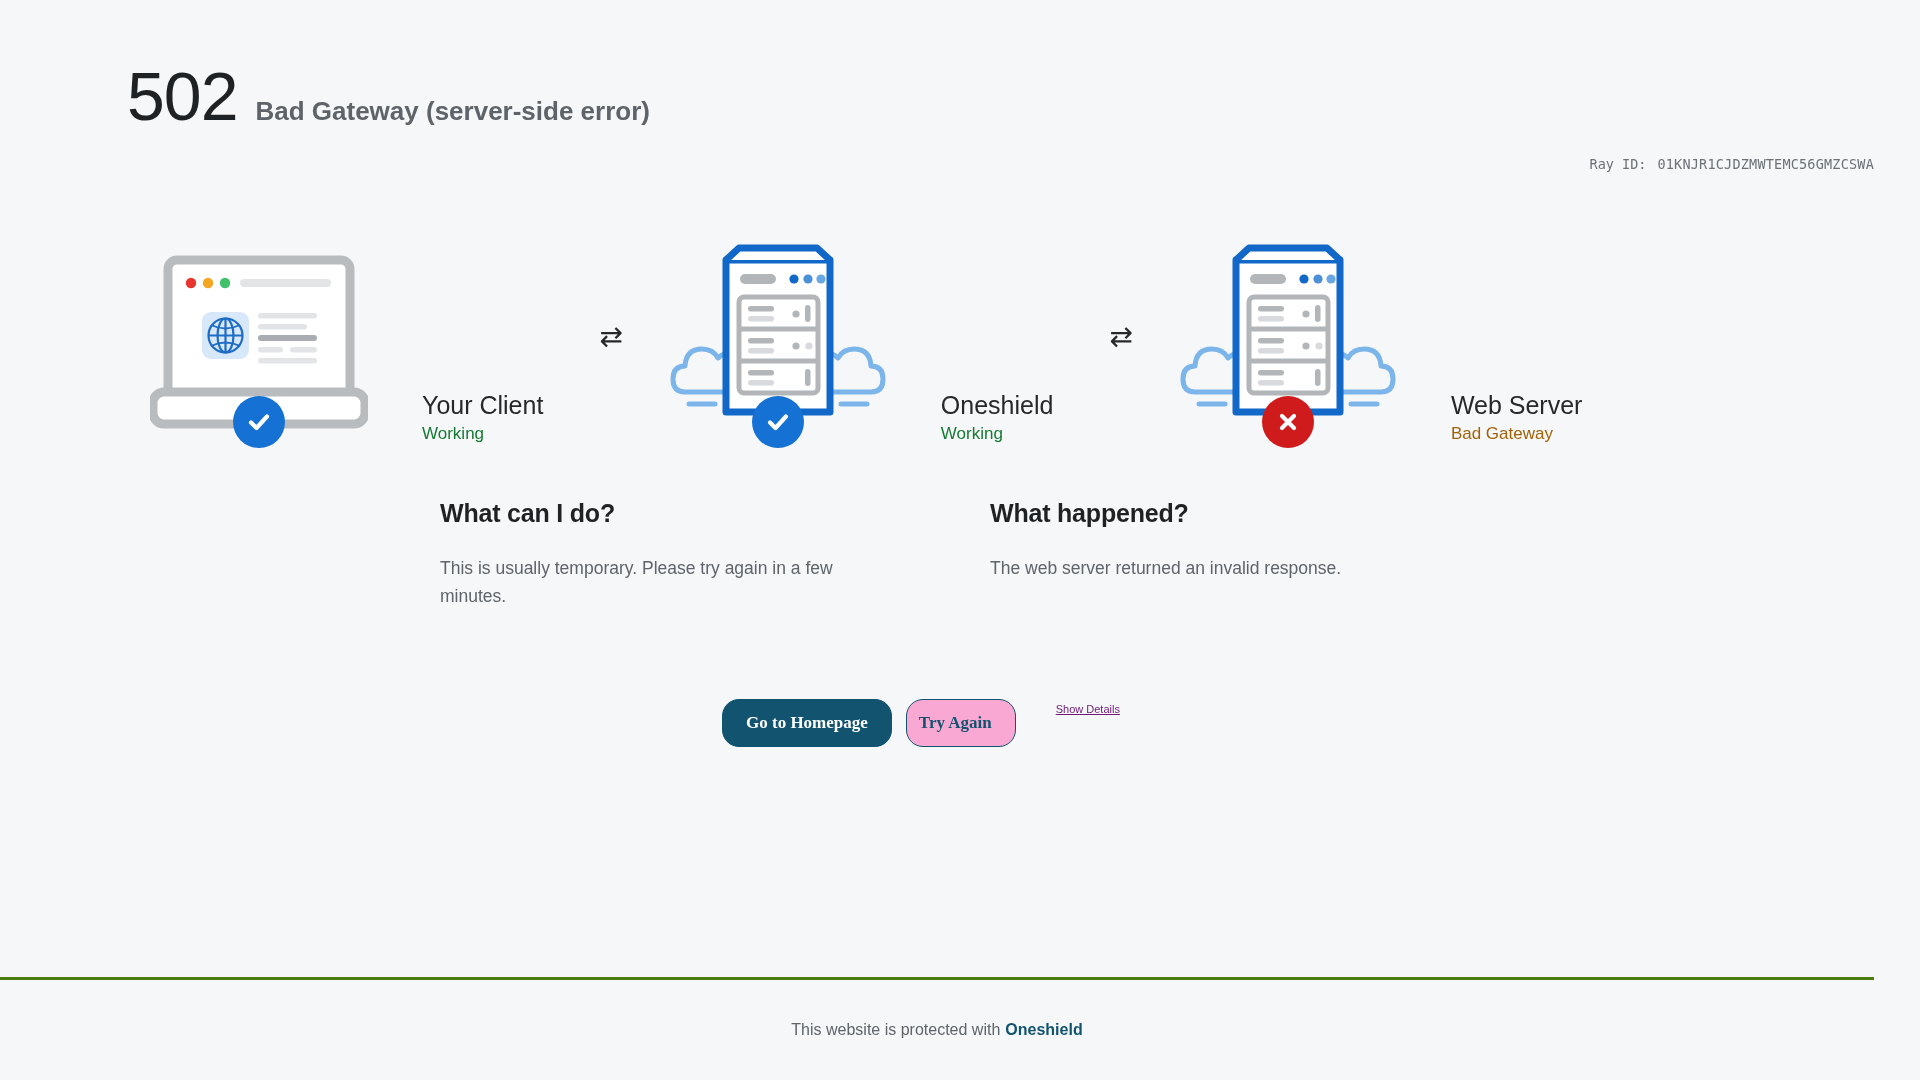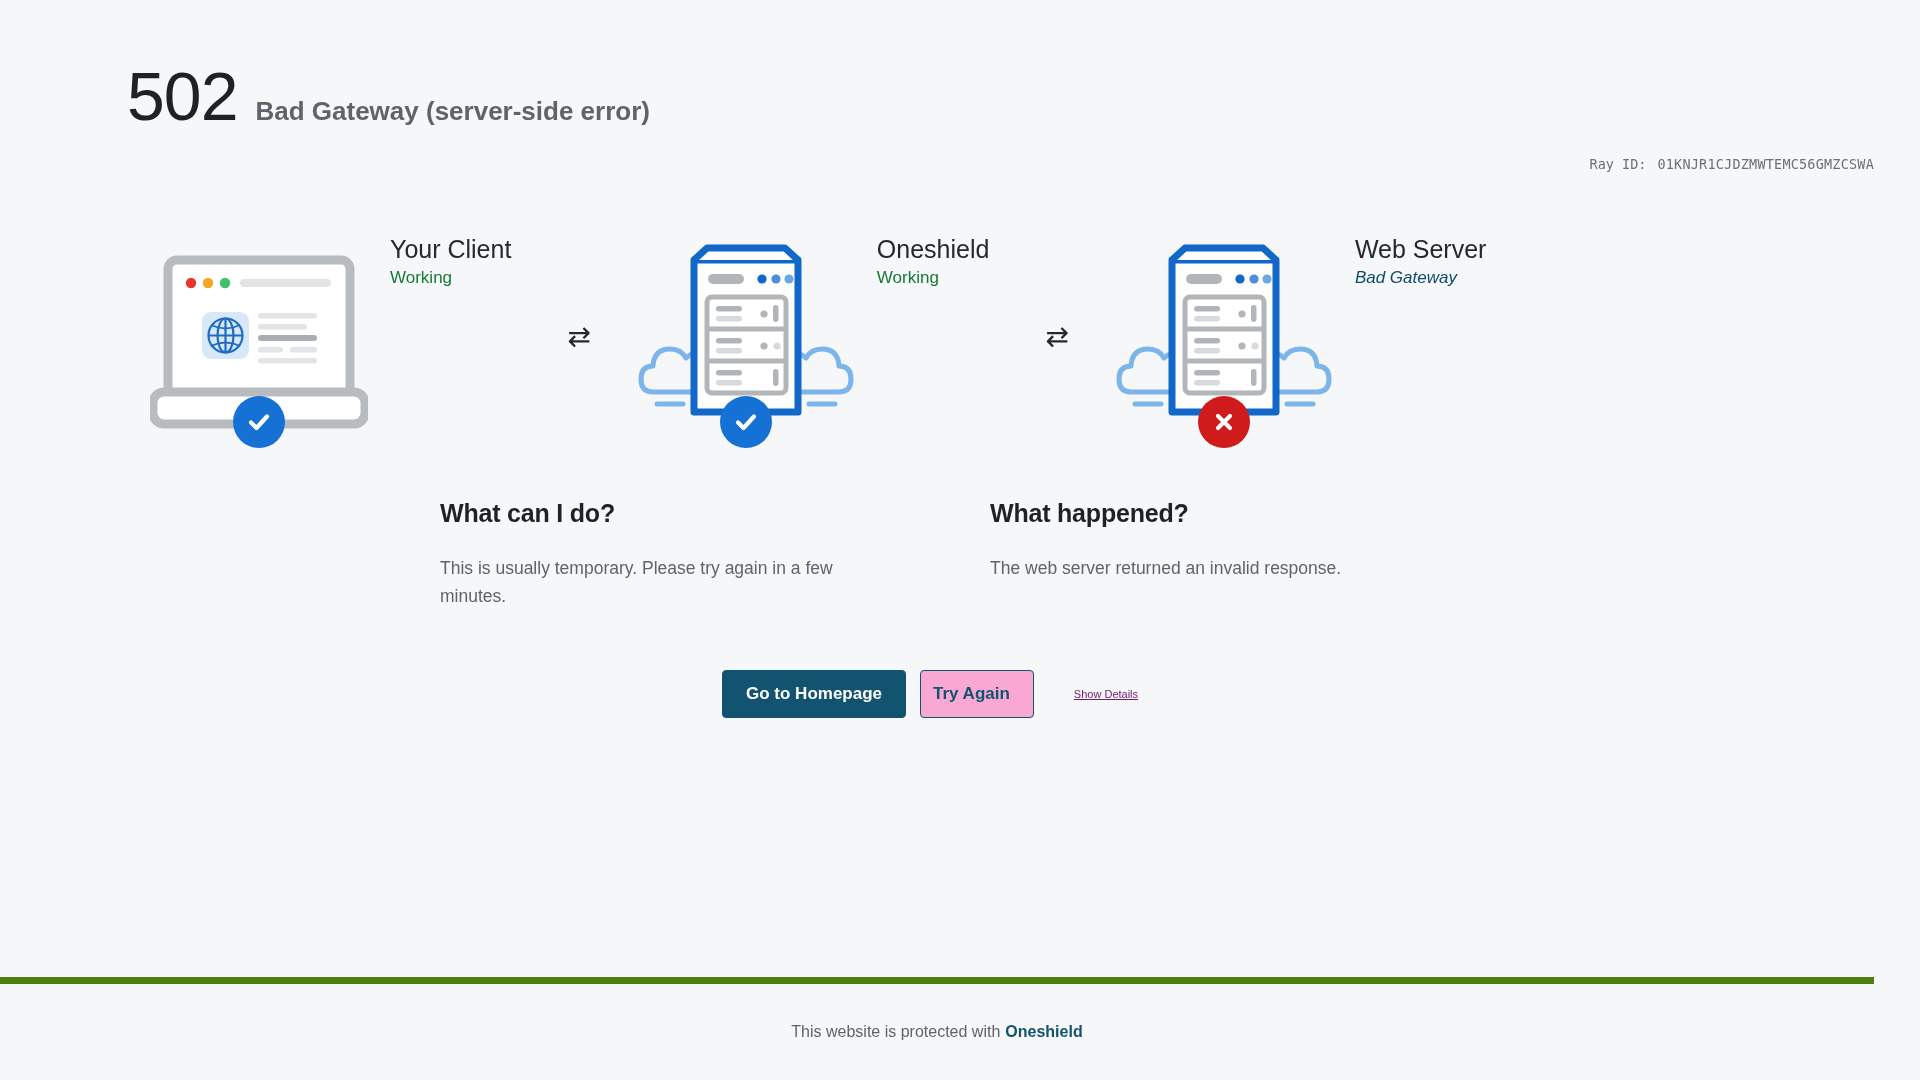"Your Client" .node { align-items: flex-start -> flex-end; gap: none -> 32px }
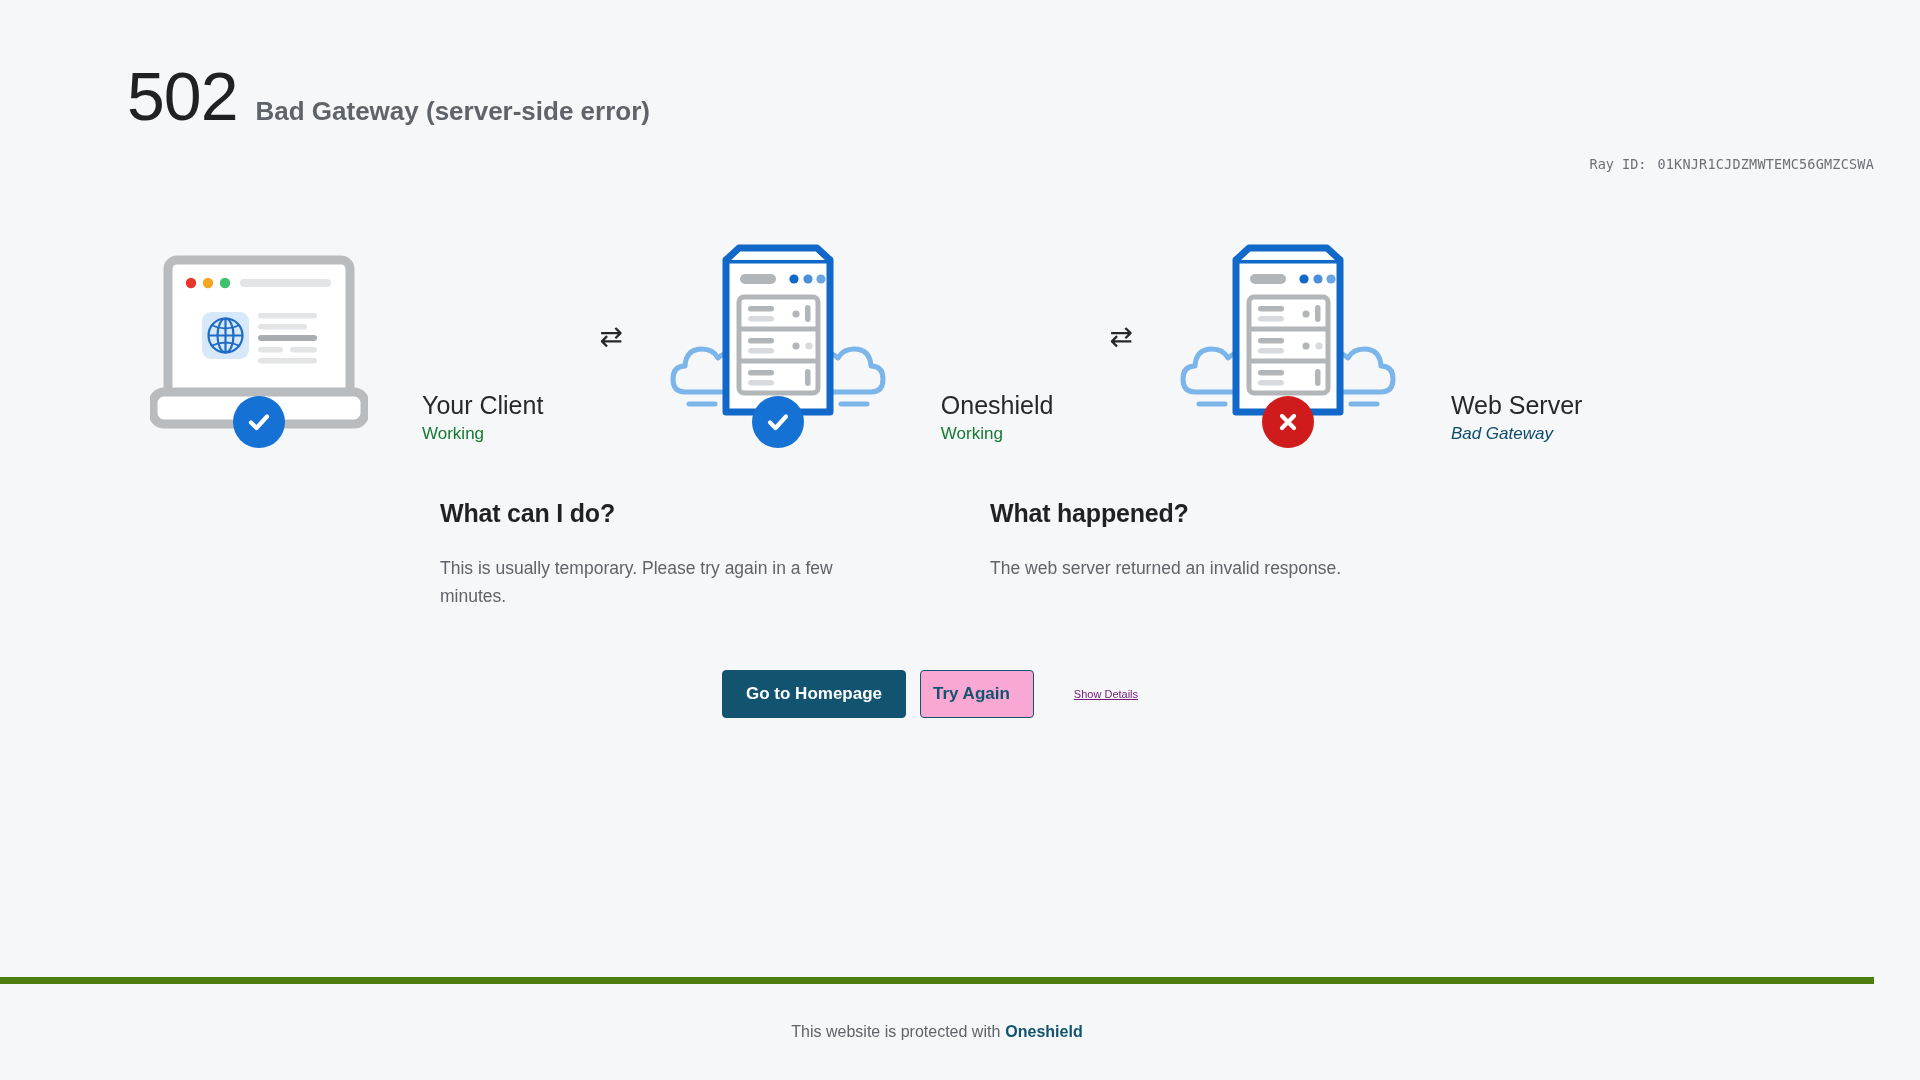"Bad Gateway" .status-err { color: #0c4a6e -> #a16207; font-style: italic -> none }
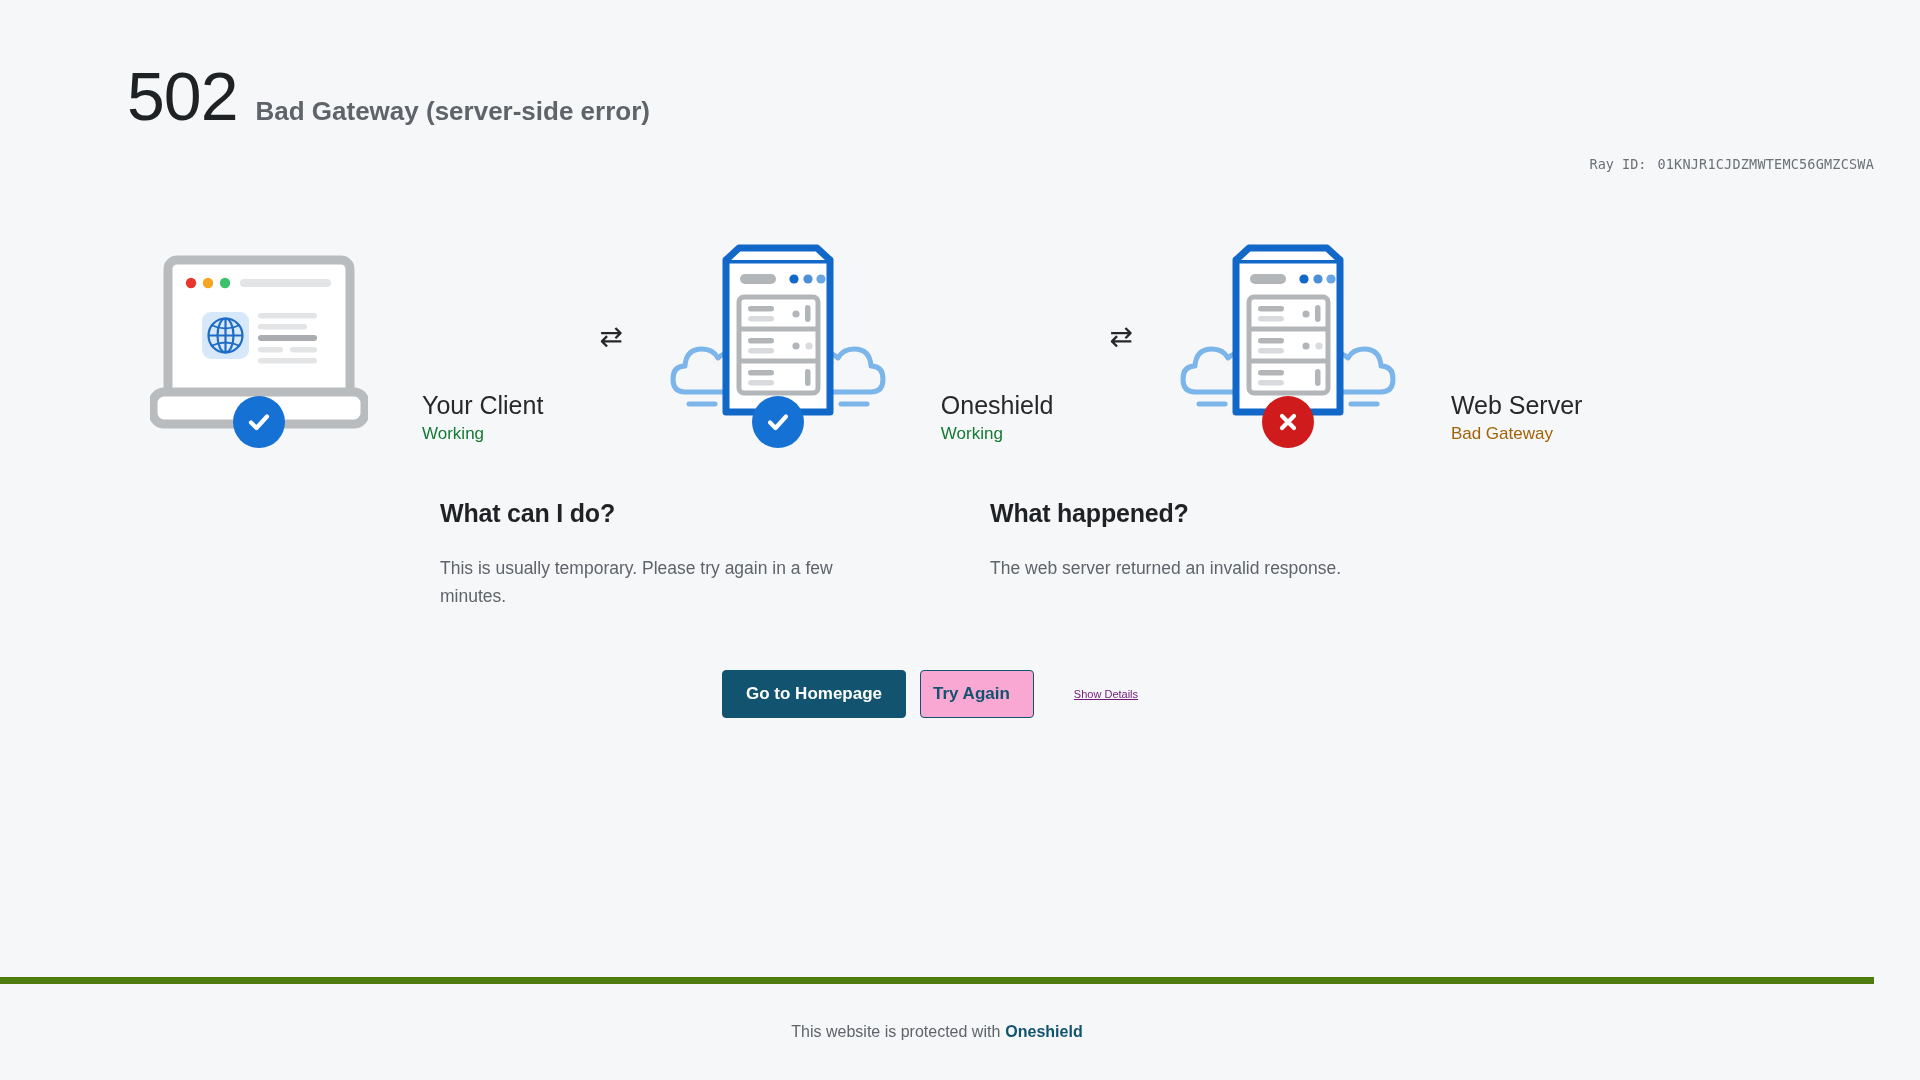"Go to Homepage" .btn { border-radius: 4px -> 17px; font-family: Liberation Sans, sans-serif -> Liberation Serif, serif; margin-top: none -> 29px }
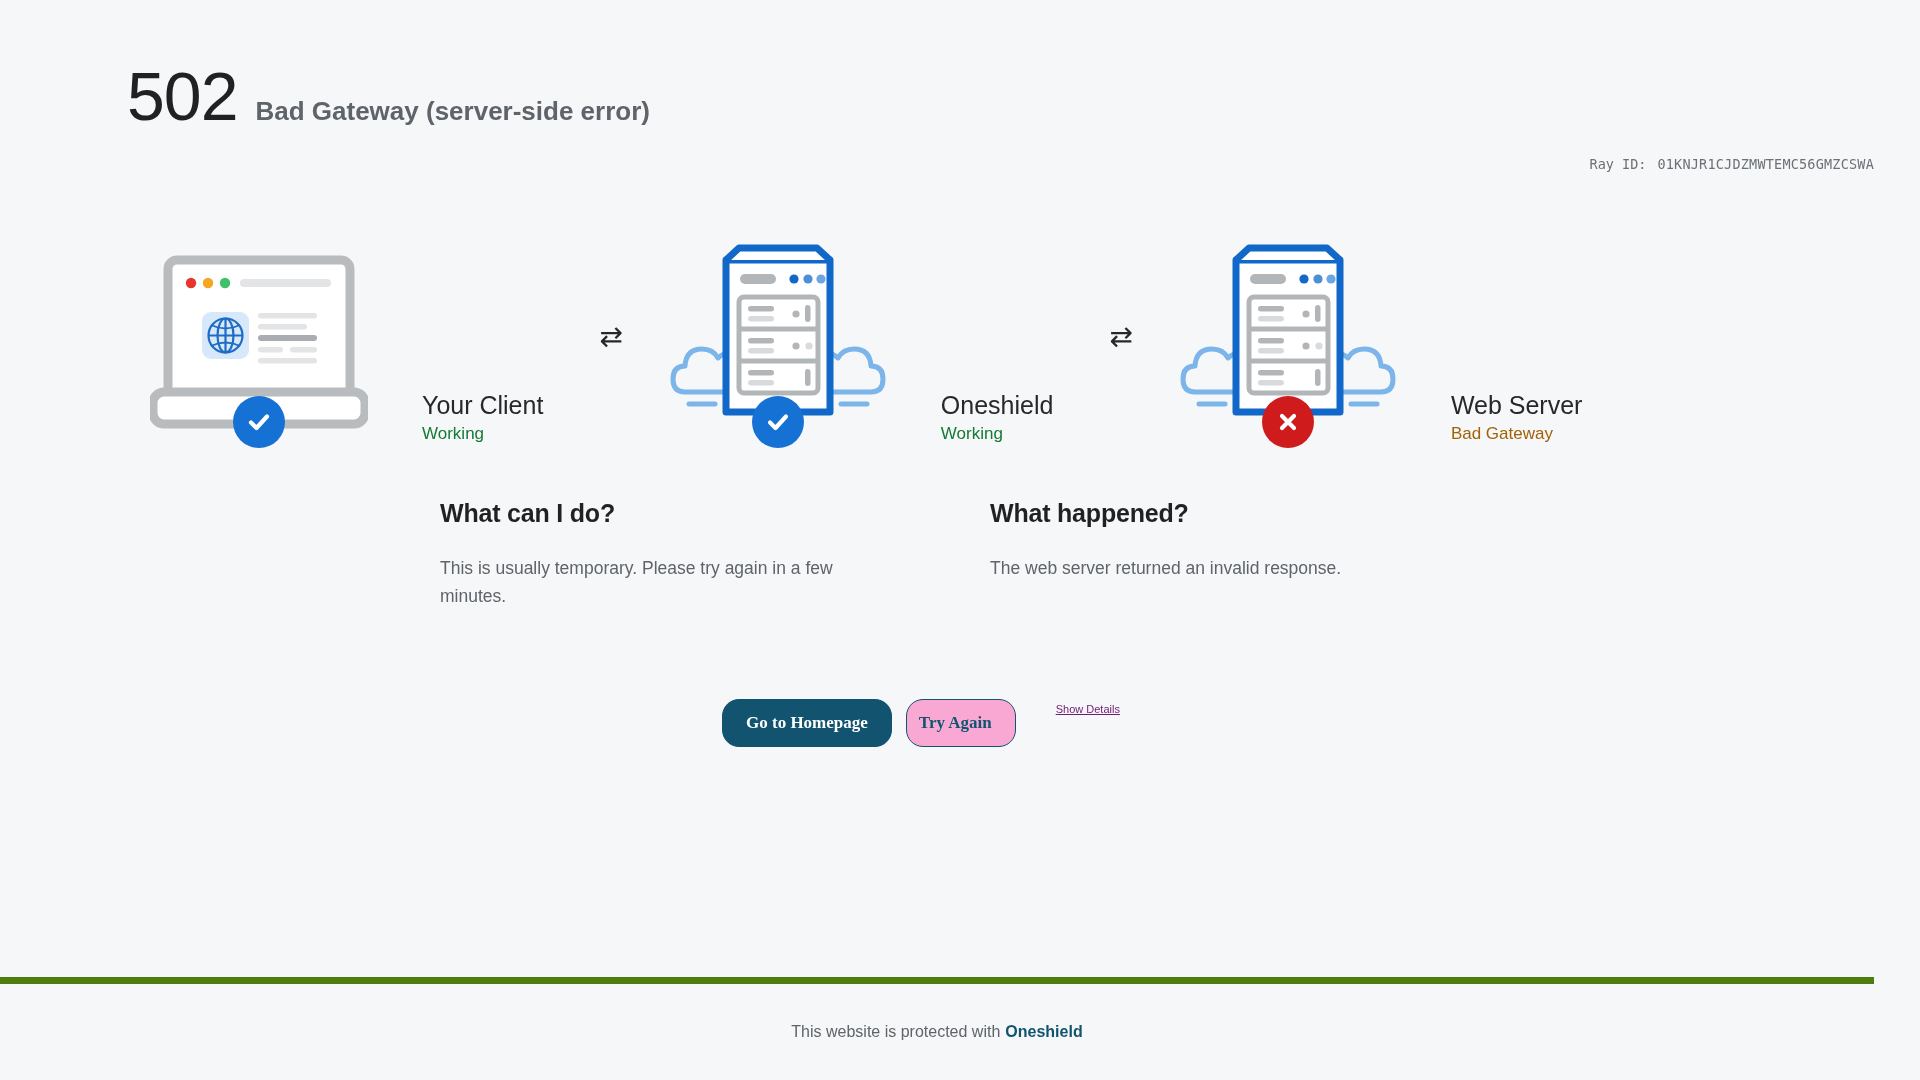"This website is protected with" .footer { border-top: 7px solid #4d7c0f -> 3px solid #4d7c0f }
